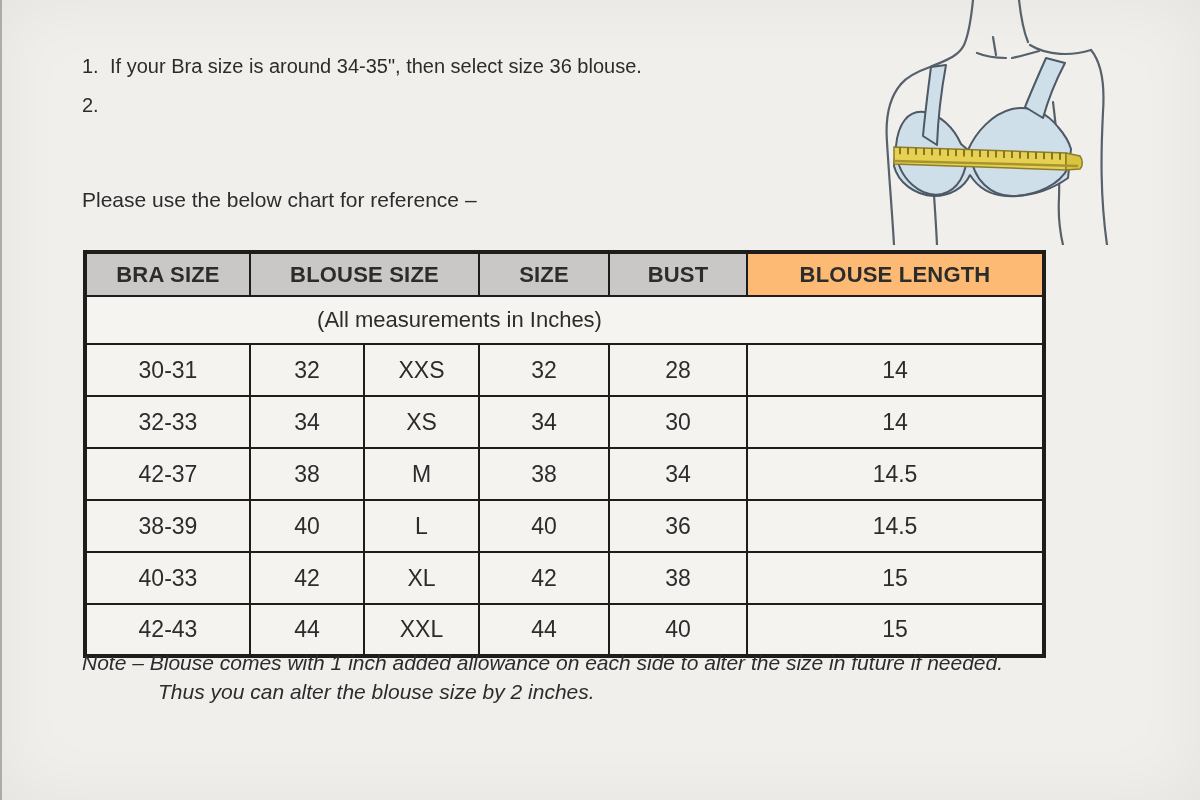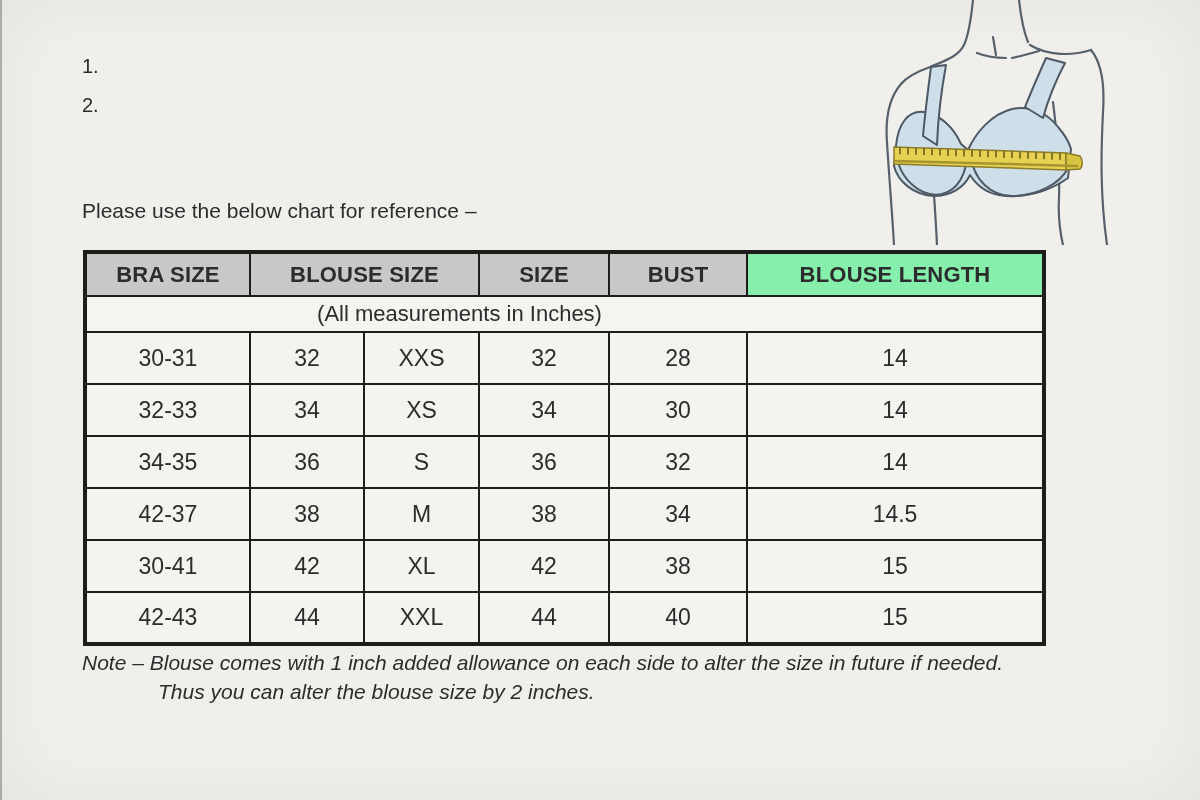"If your Bra size is" span.txt { html: none -> <span>If your Bra size is around 34-35", then select size 36 blouse.</span> }
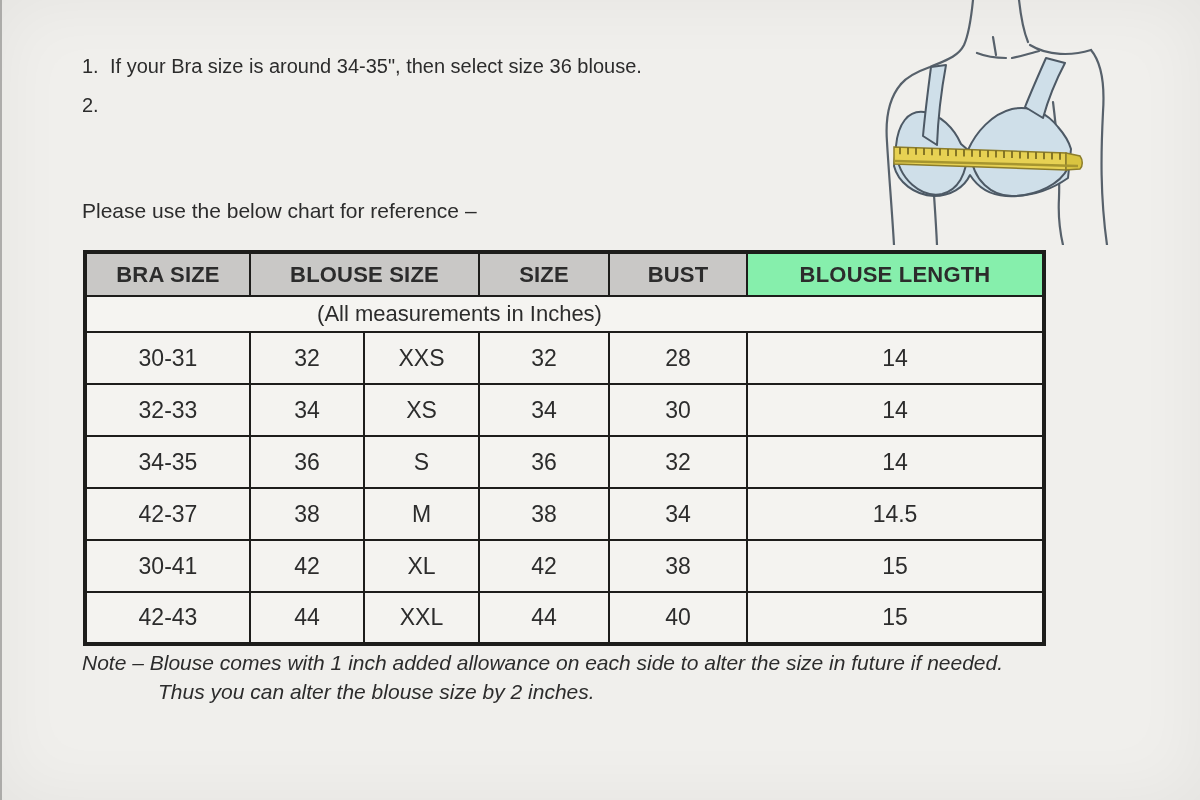"Please use the below chart" .chart-intro { top: 199px -> 188px }
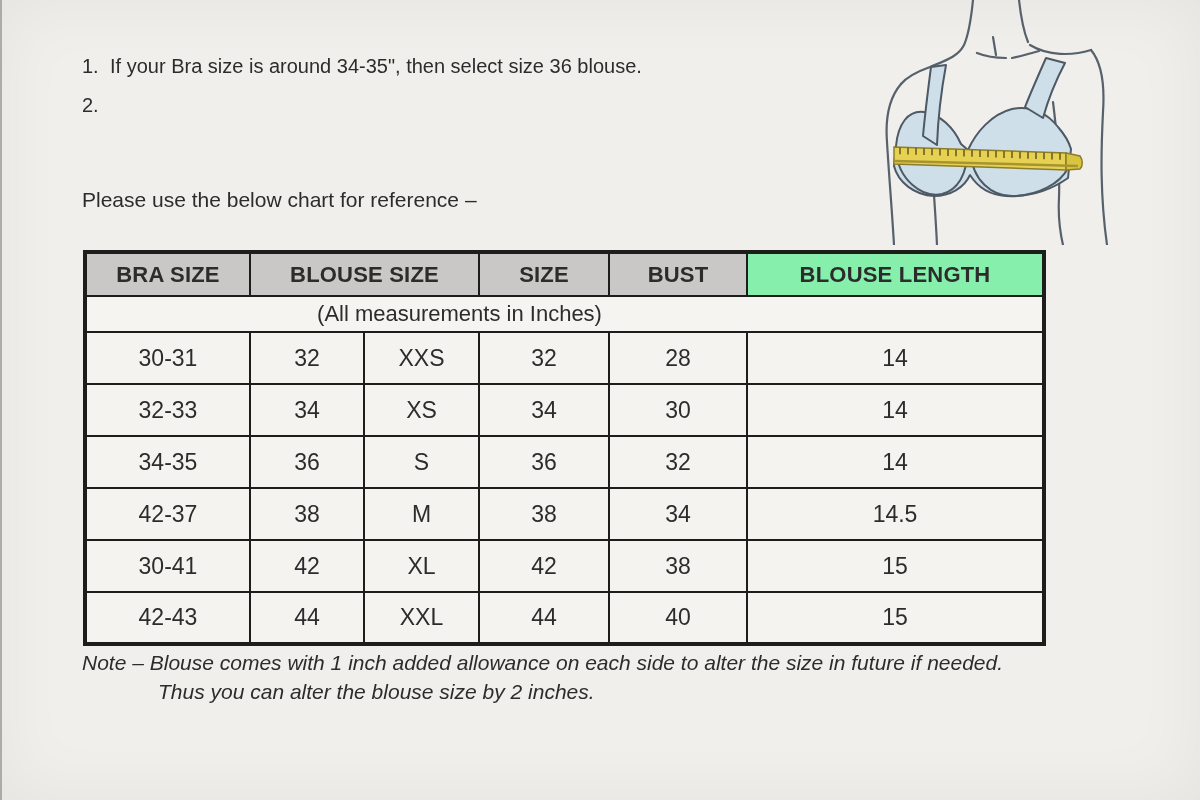"BLOUSE LENGTH" table.size-chart thead tr.hdr th.last { background: #86efac -> #fdba74 }
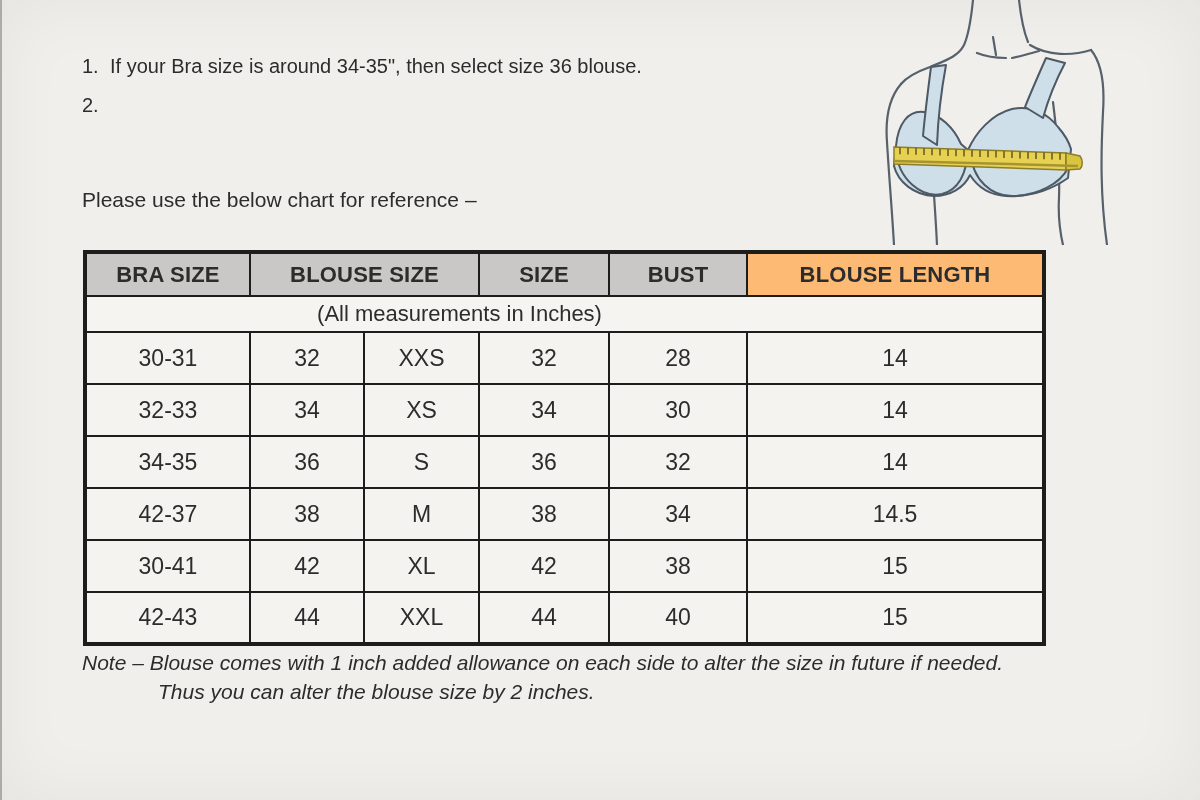"(All measurements in Inches)" table.size-chart tr.sub { height: 36px -> 48px }
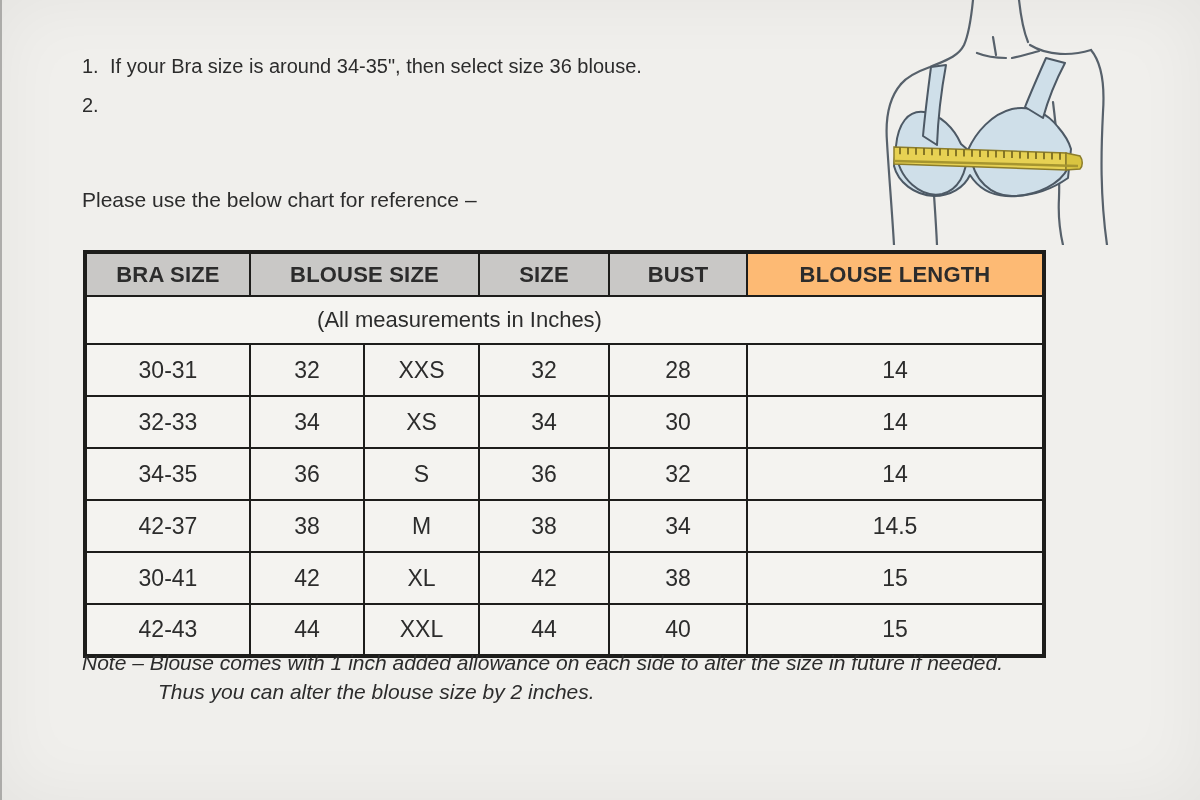"34-35" tr { html: <tr> <td>34-35</td> <td>36</td> <td>S</td> <td>36</td> <td>32</td> <td>14</td> </tr> -> none }
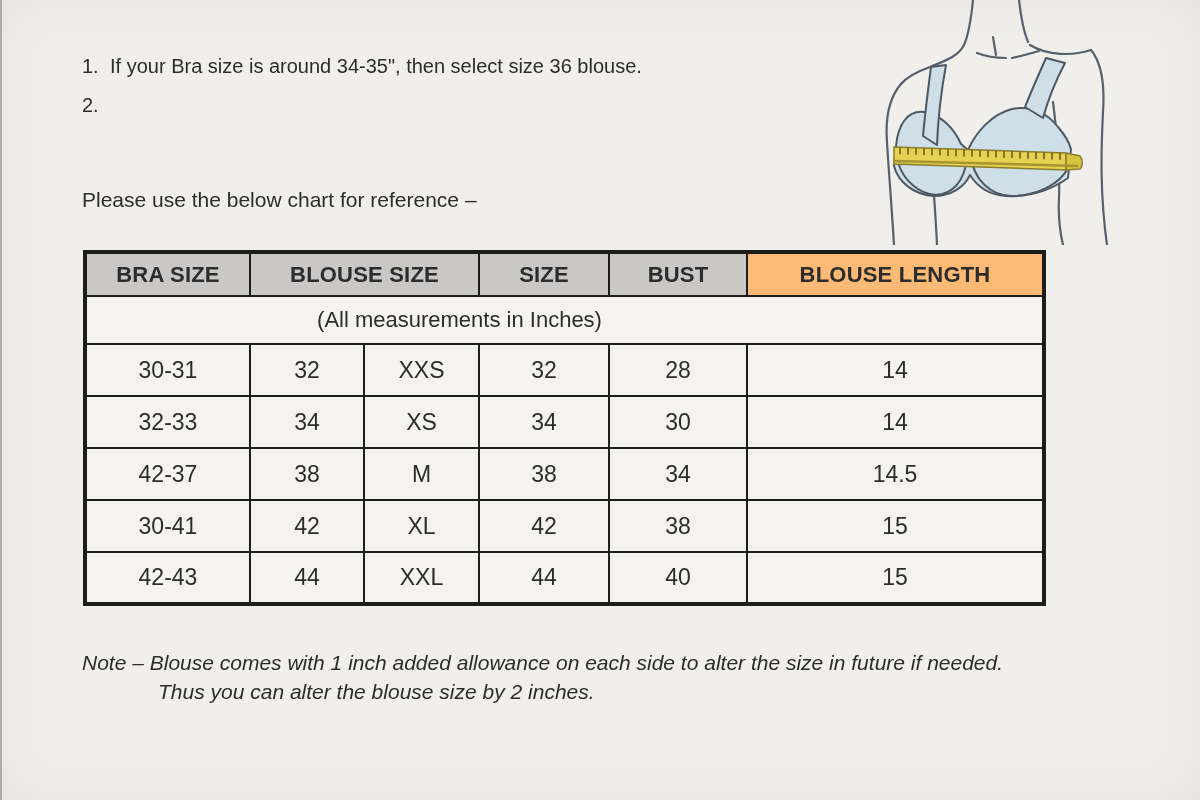"38-39" tr { html: none -> <tr> <td>38-39</td> <td>40</td> <td>L</td> <td>40</td> <td>36</td> <td>14.5</td> </tr> }
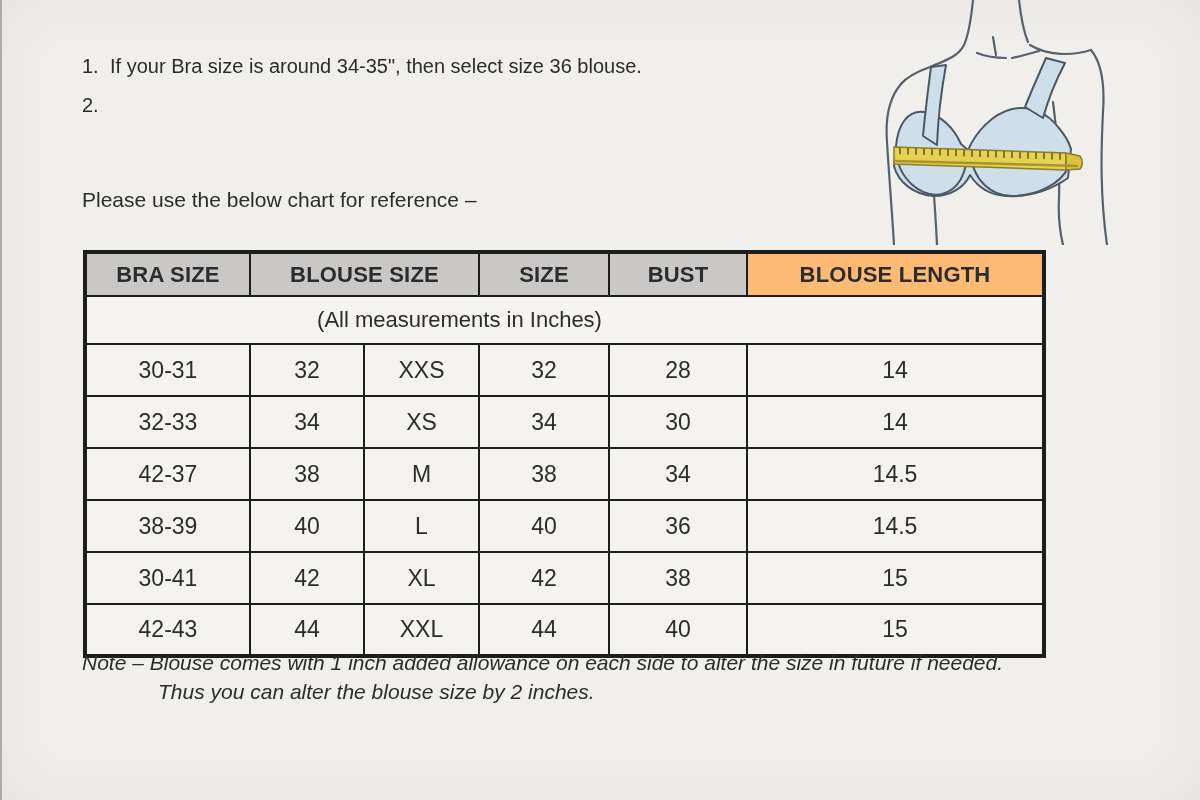"30-41" td { text: 30-41 -> 40-33 }
